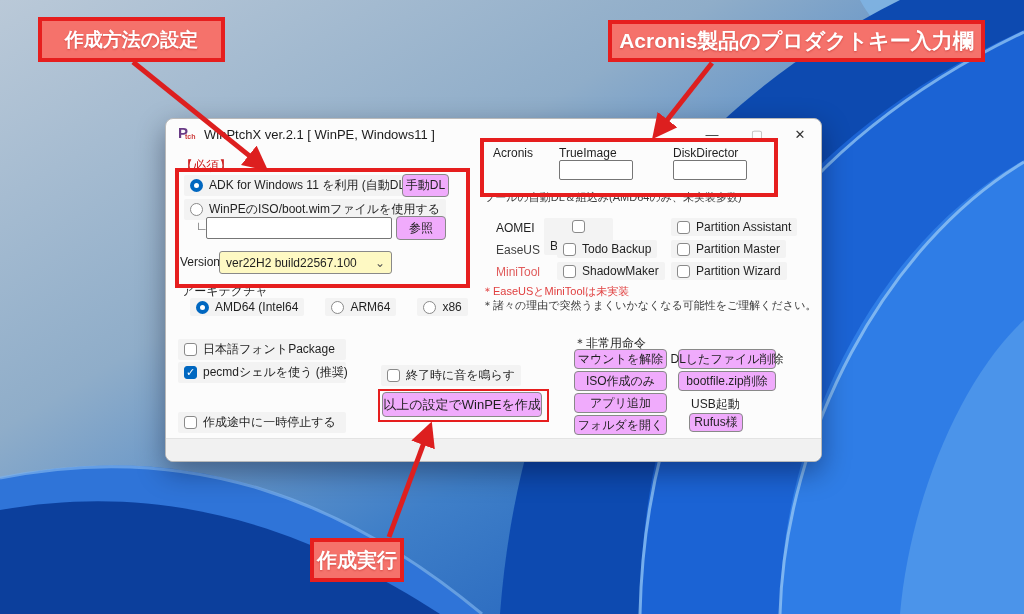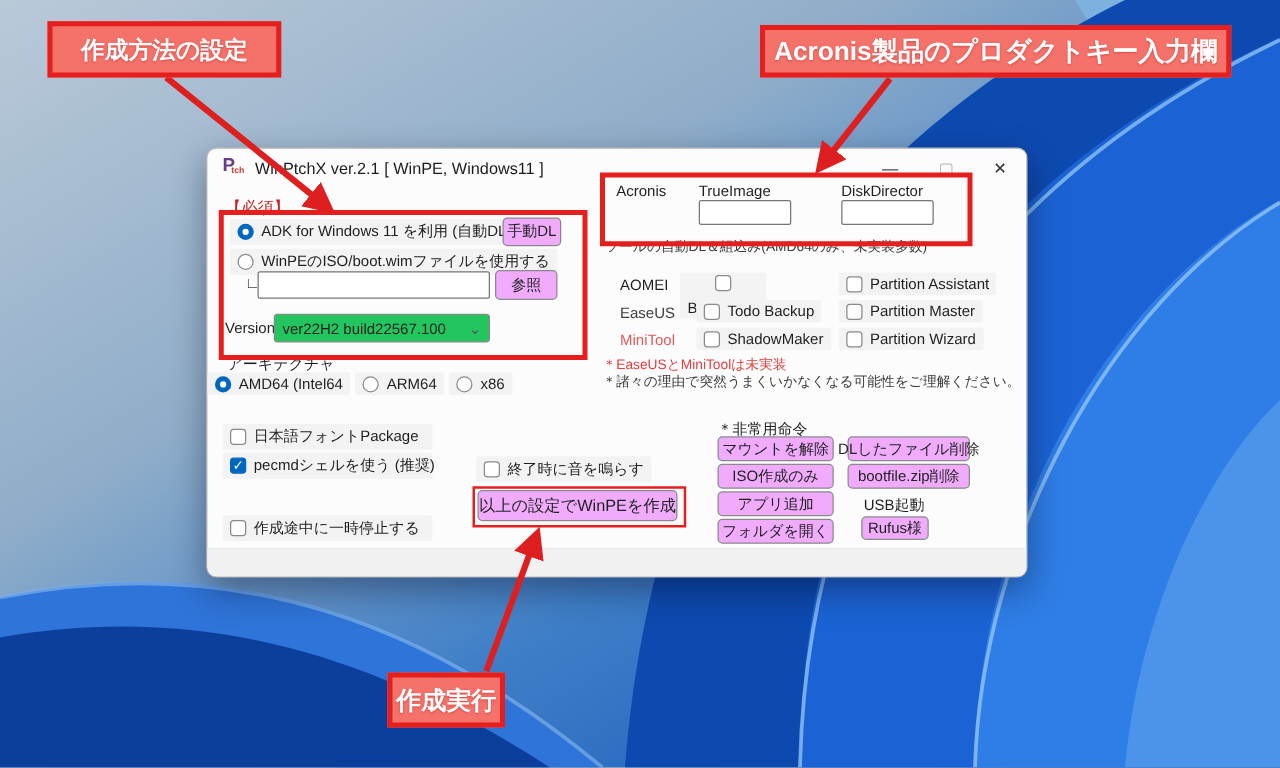"ver22H2 build22567.100" .wselect { background: #22c55e -> #fef9c3 }
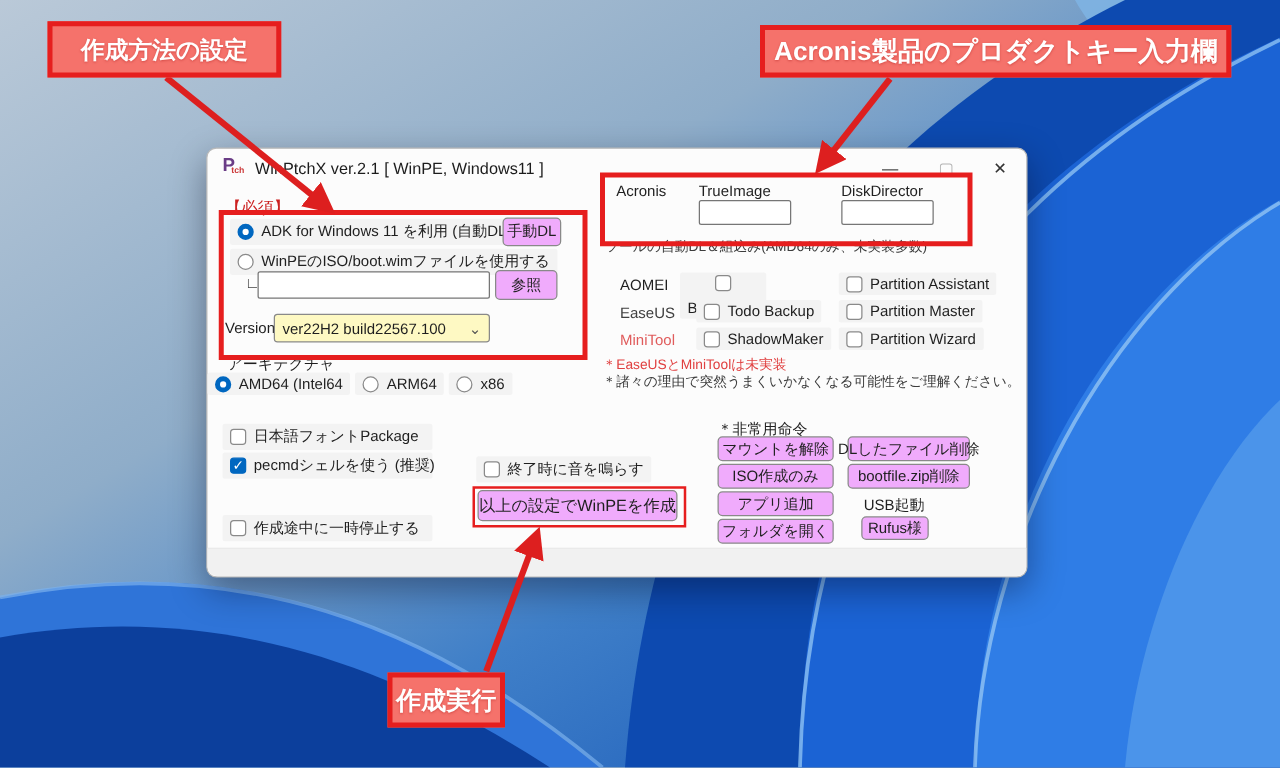"AMD64 (Intel64" div.ctl { gap: 4px -> 21px; left: 0 -> 24px }
